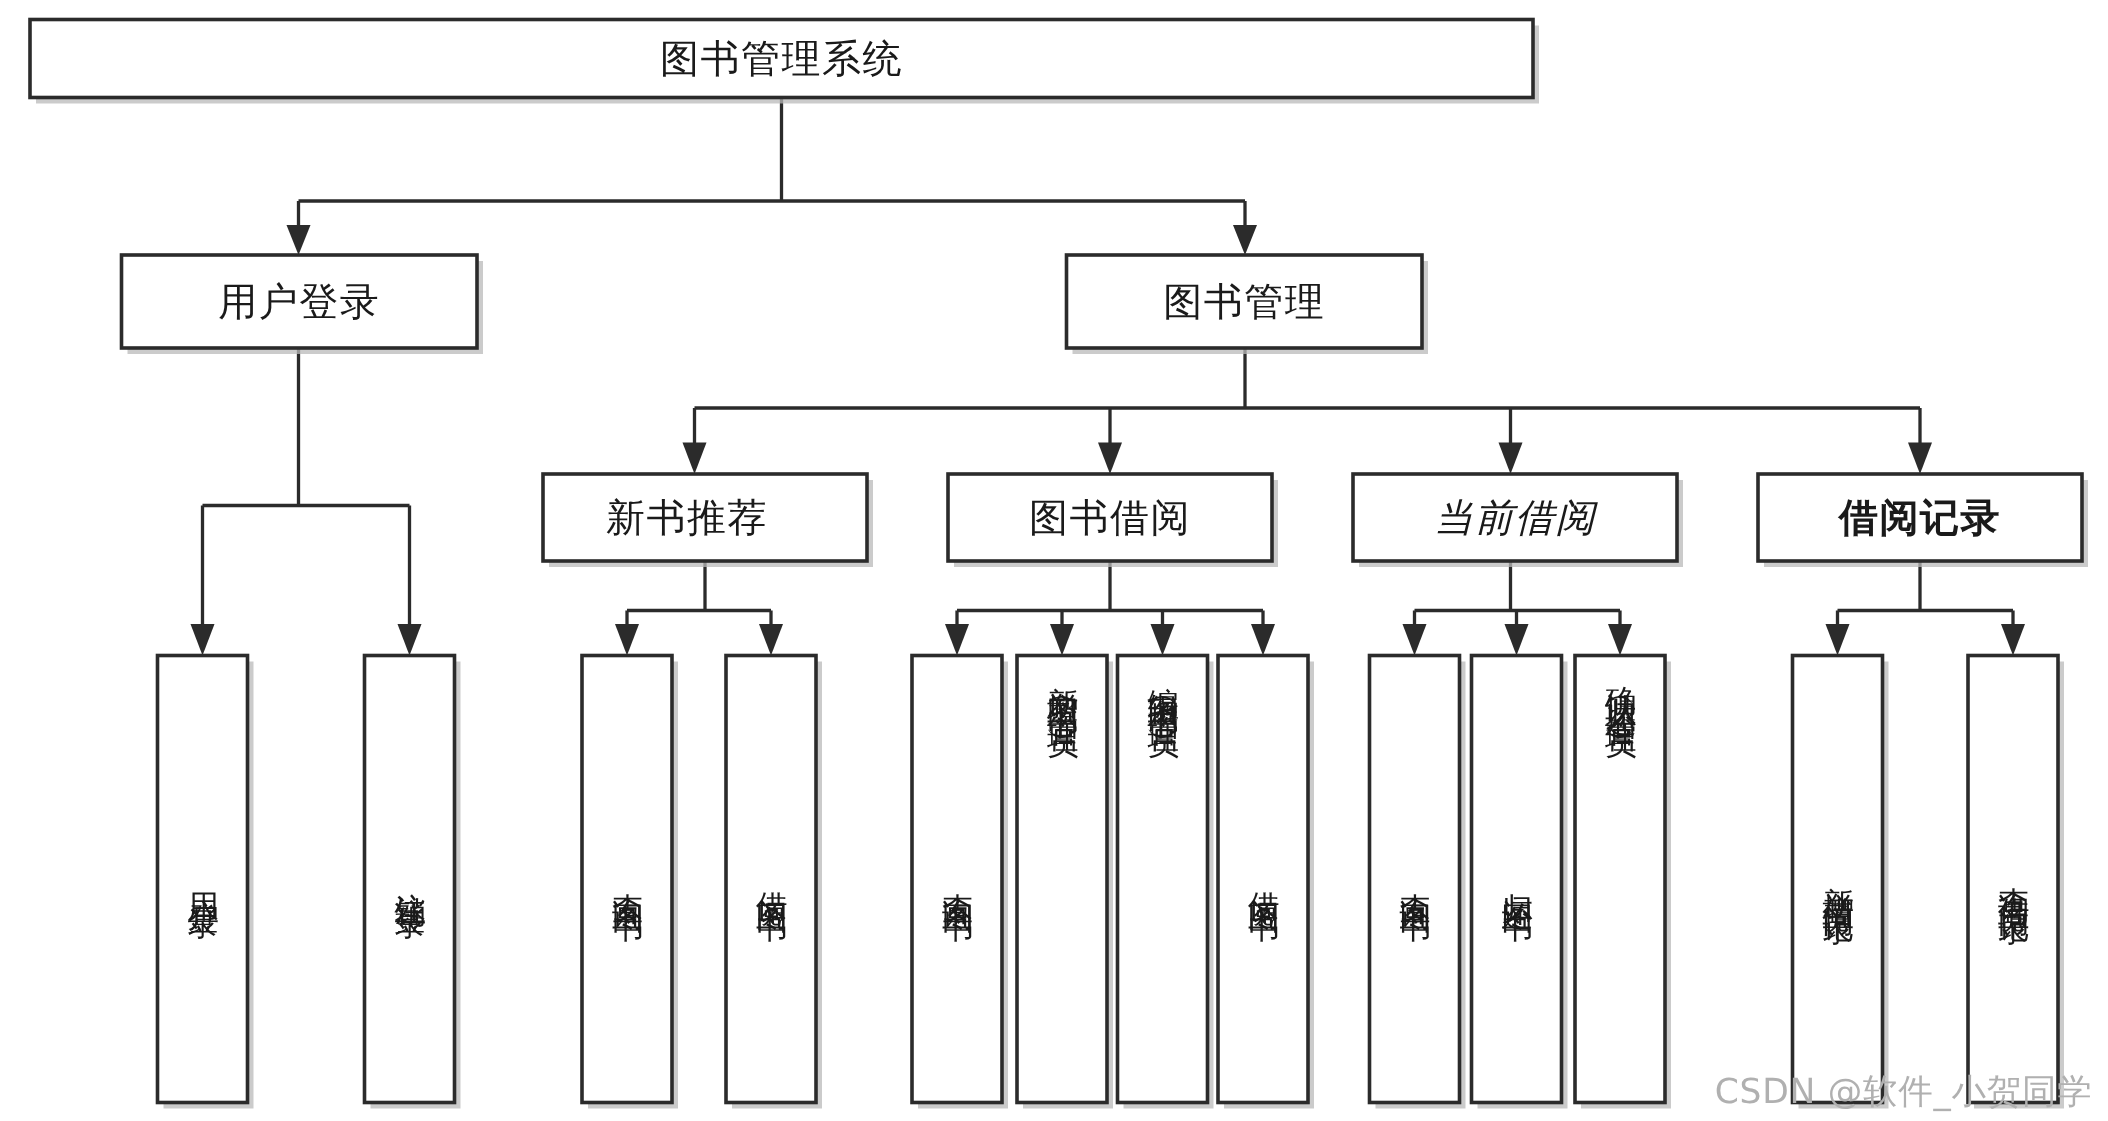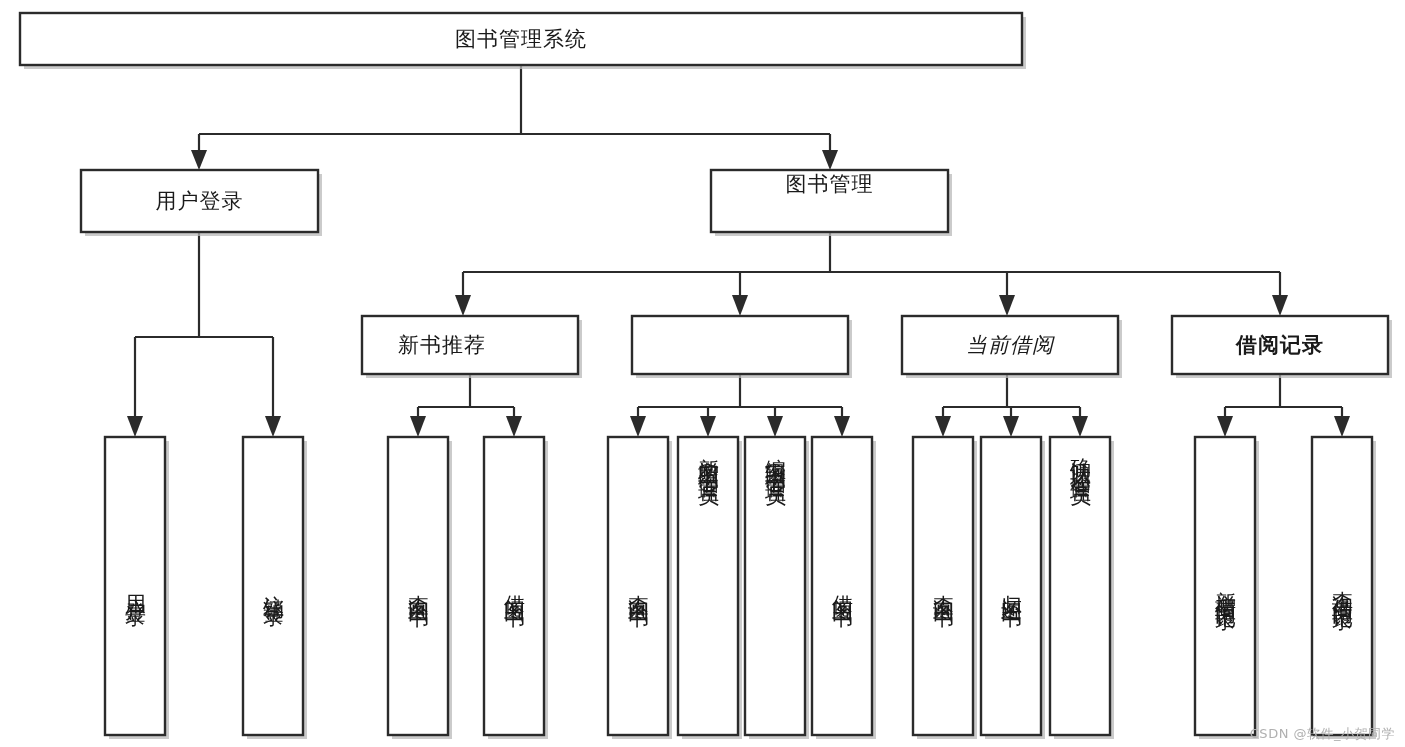"图书管理系统" .hlabel-text { font-size: 21px -> 26px }
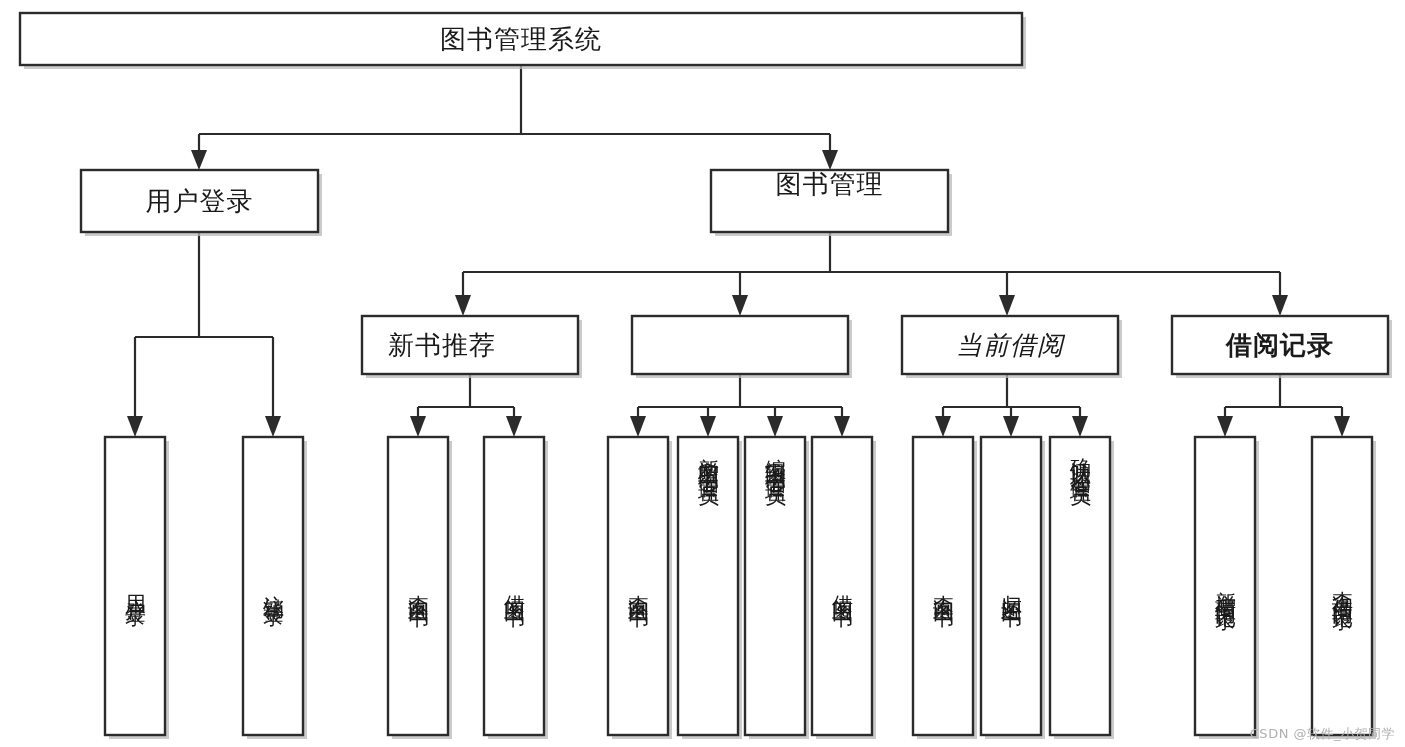"图书管理" div.hlabel-wrap { top: 153px -> 170px }
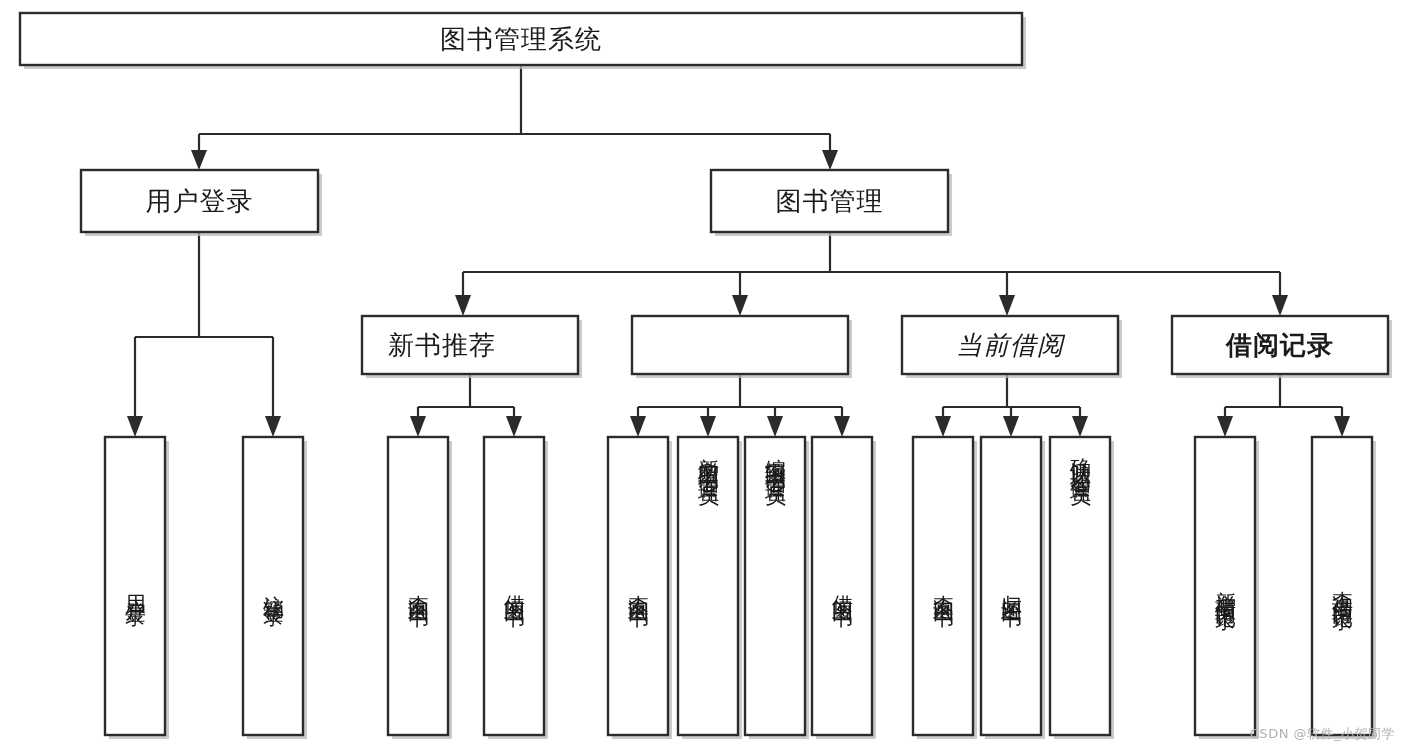"新书推荐" div.hlabel-wrap { left: 350px -> 366px }
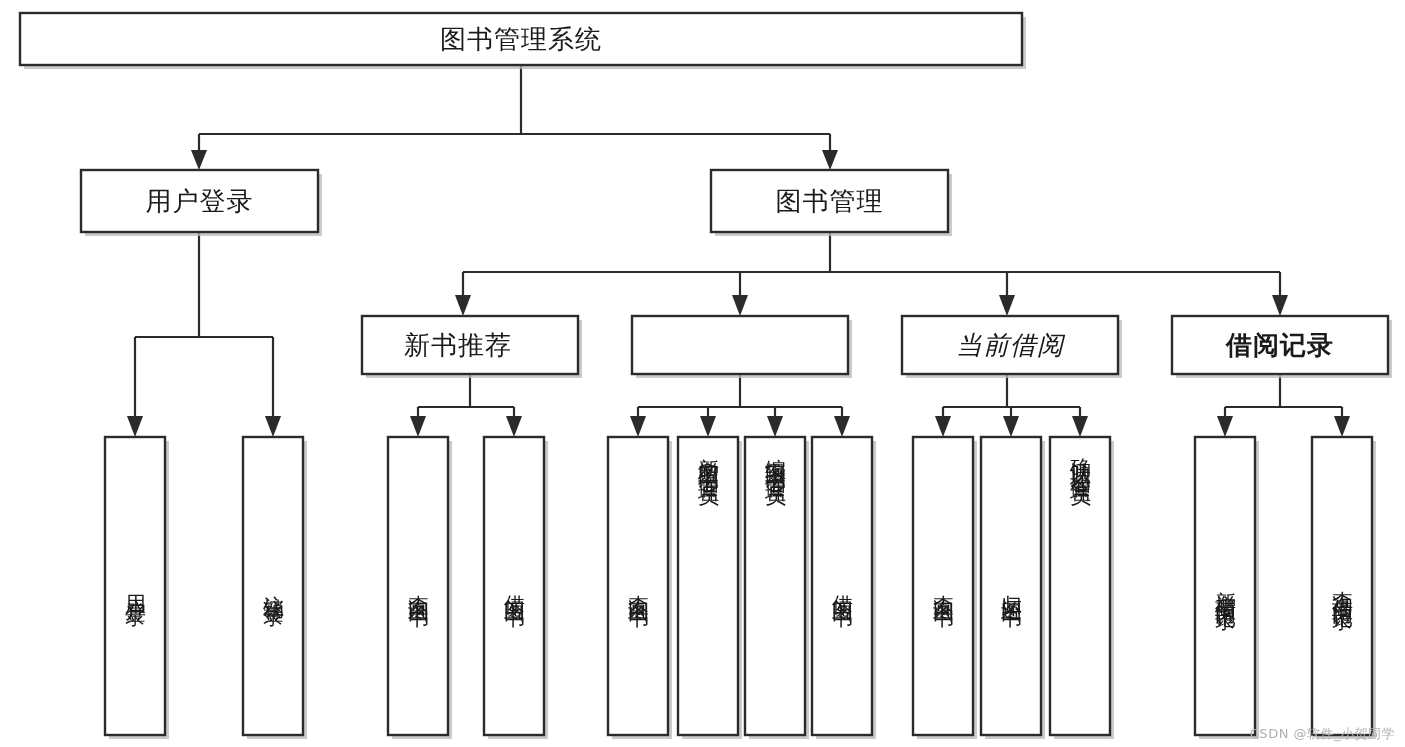"图书借阅" div.hlabel-wrap { html: none -> <div> <span>图书借阅</span> </div> }
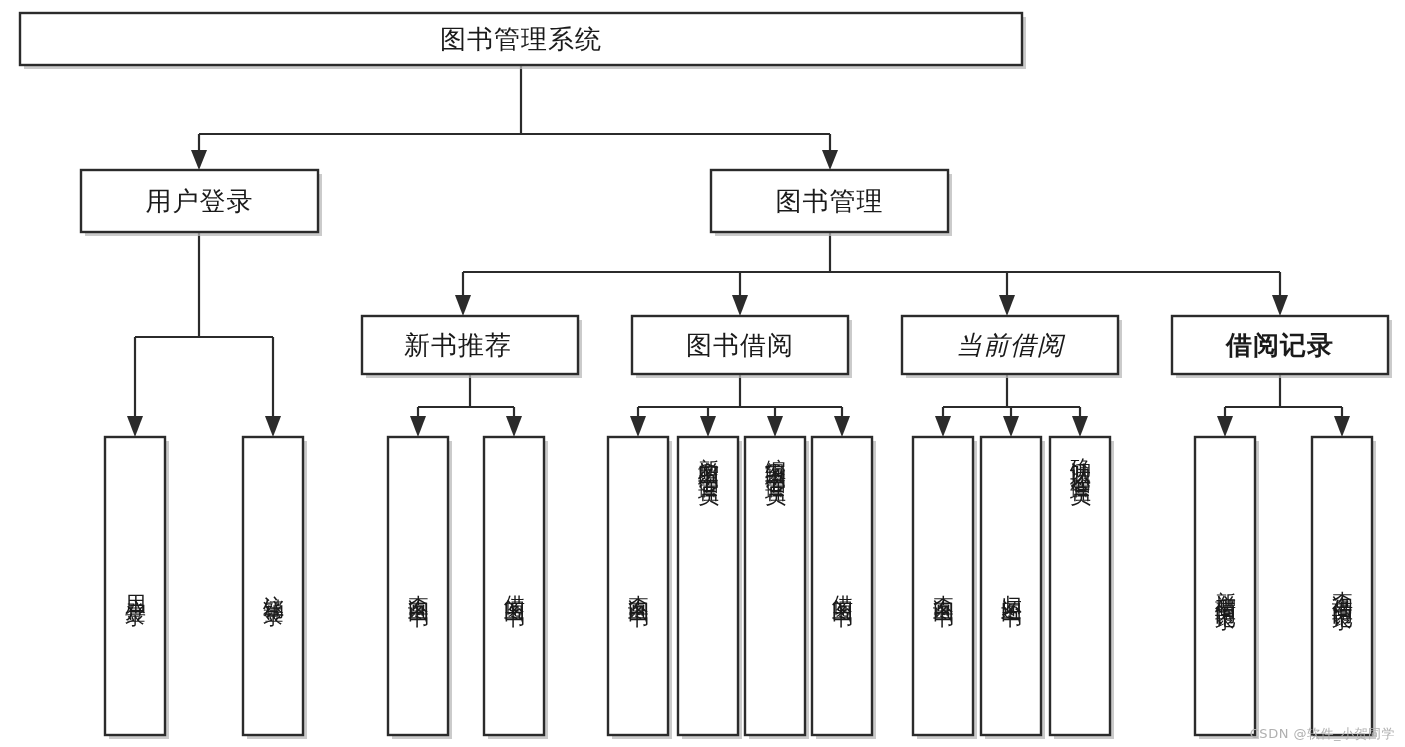"CSDN @软件_小贺同学" #watermark { font-size: 13px -> 23px }
